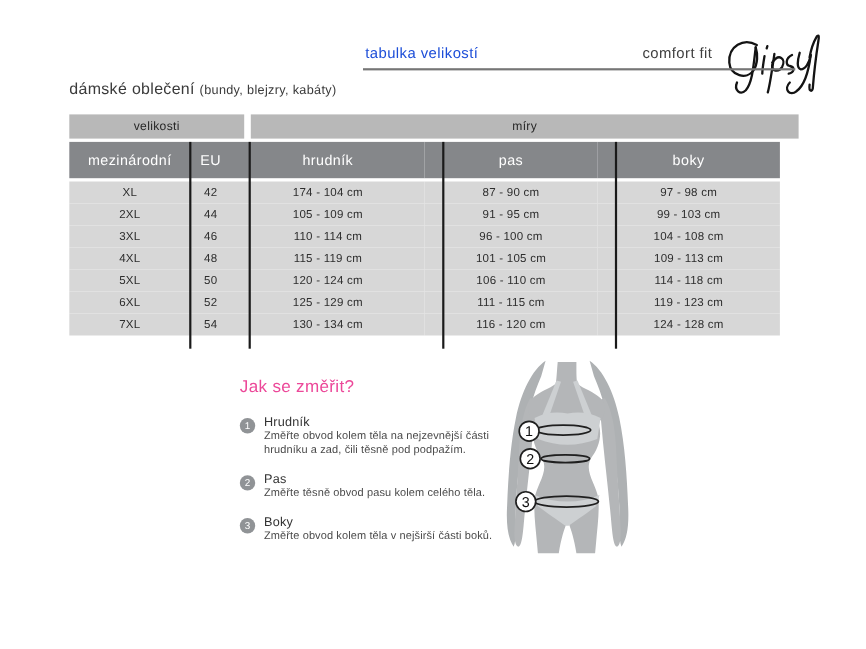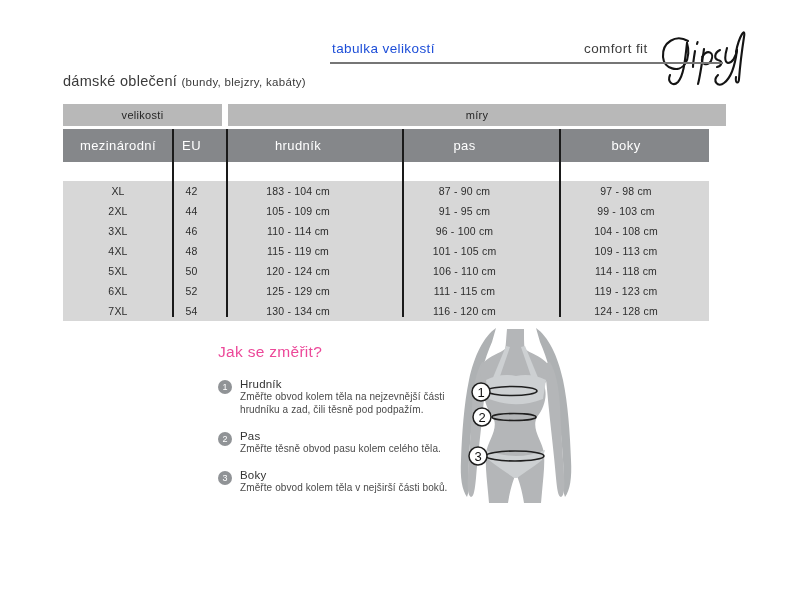"mezinárodní" .hrow { margin-bottom: 19px -> 3px }
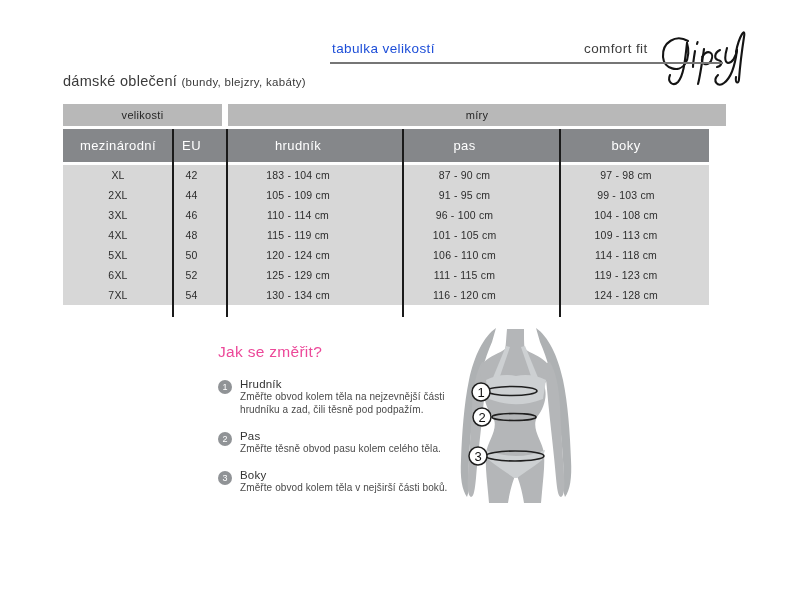"183 - 104 cm" div.cell { text: 183 -> 174 }
